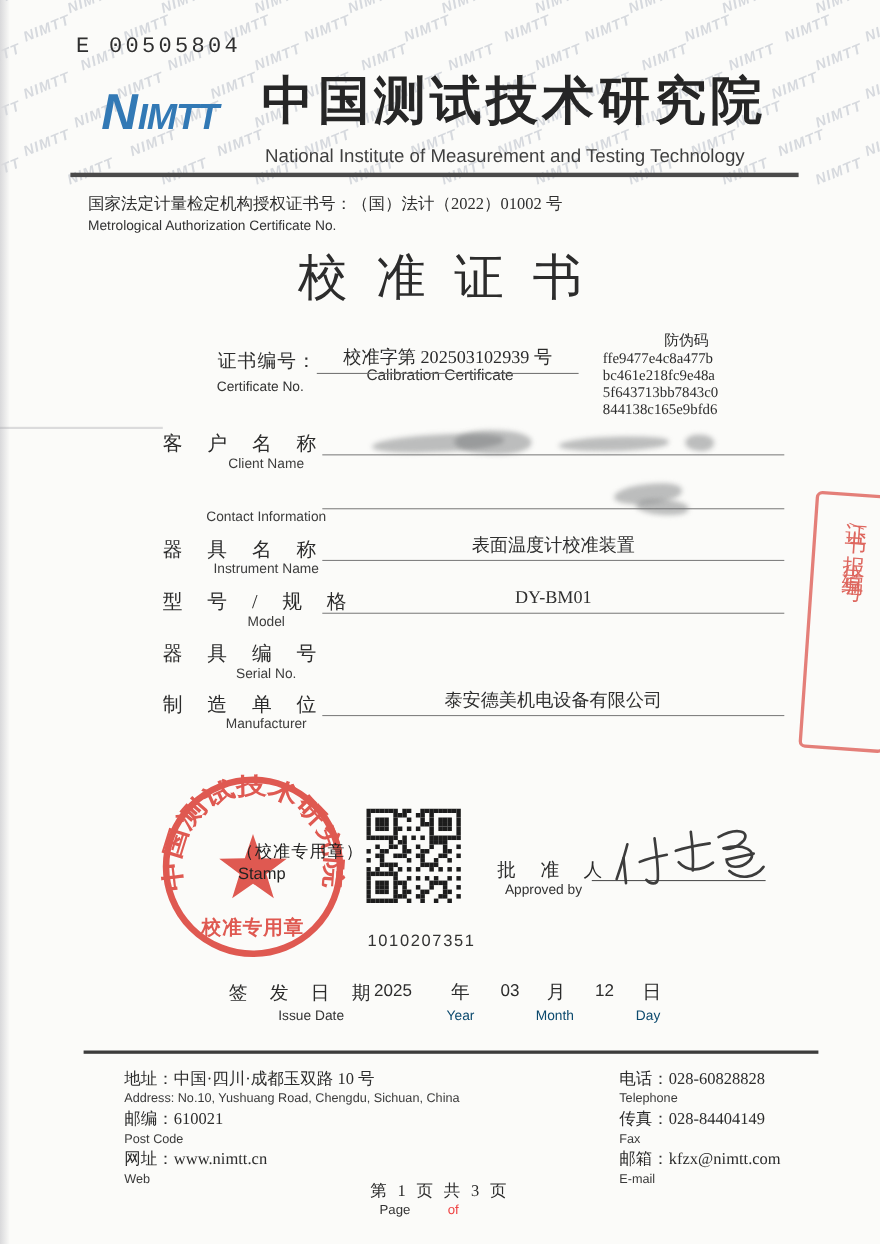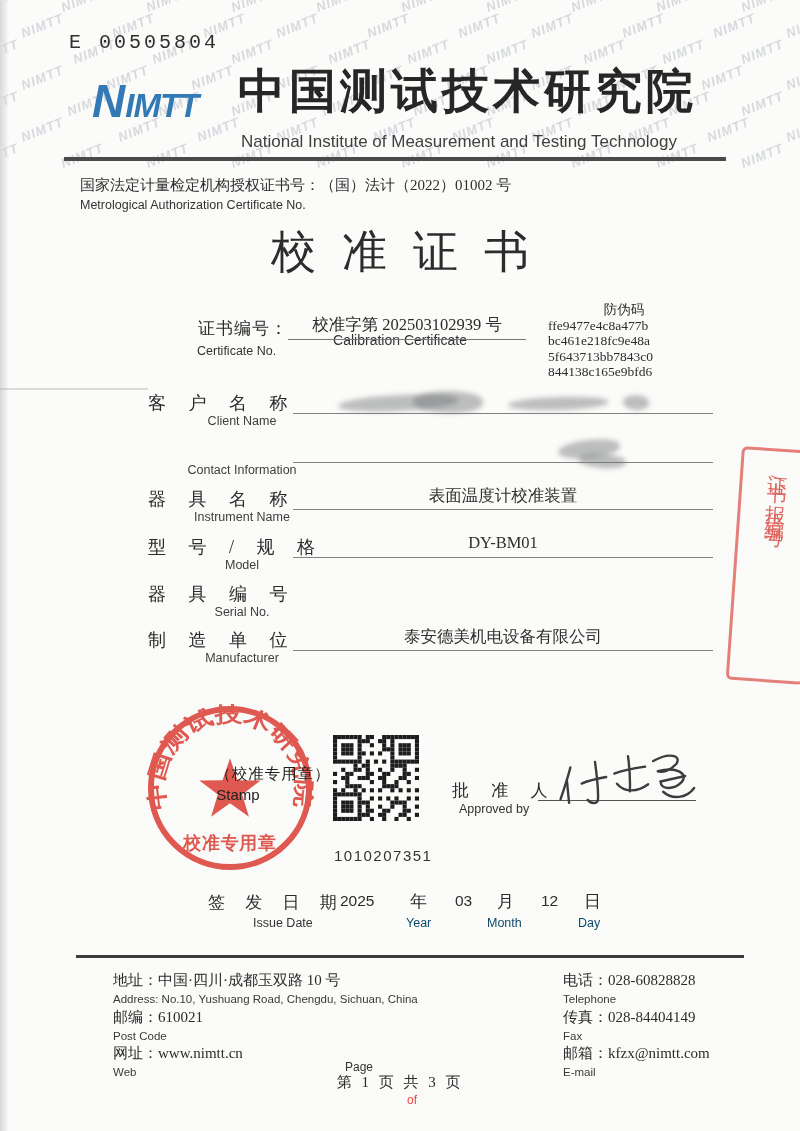"Page" .page-en-1 { top: 1060px -> 1093px }
